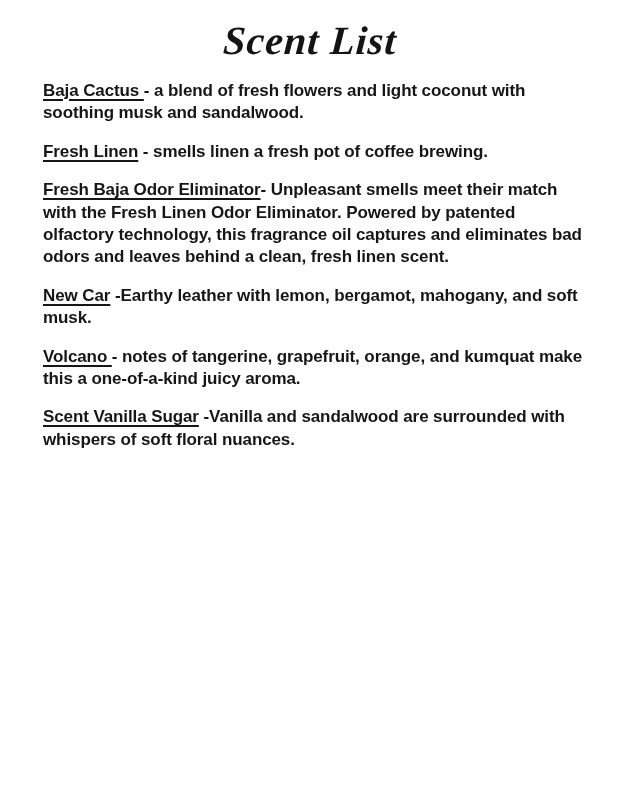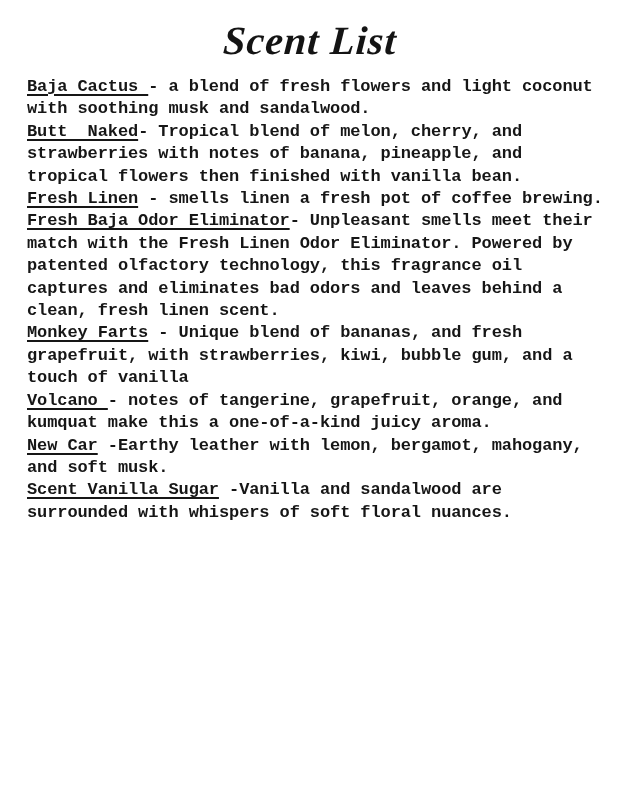"Baja Cactus - a blend" .entry { font-family: Liberation Mono, monospace -> Liberation Sans, sans-serif; margin: 0 -> 16px }
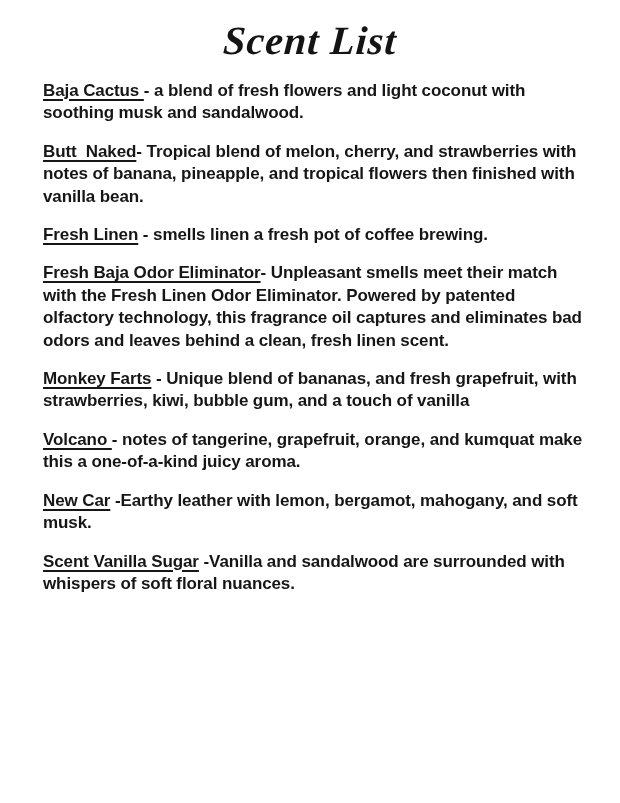"Butt Naked- Tropical blend of" p.entry { html: <p><span>Butt Naked</span><span>- Tropical blend of melon, cherry, and strawberries with notes of banana, pineapple, and tropical flowers then finished with vanilla bean.</span></p> -> none }
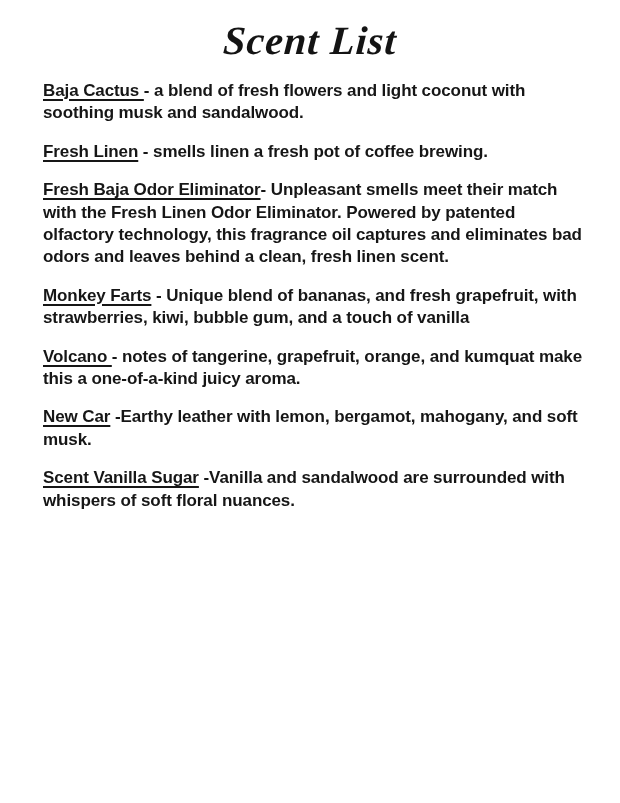"Monkey Farts - Unique blend" p.entry { html: <p><span>Monkey Farts</span><span> - Unique blend of bananas, and fresh grapefruit, with strawberries, kiwi, bubble gum, and a touch of vanilla</span></p> -> none }
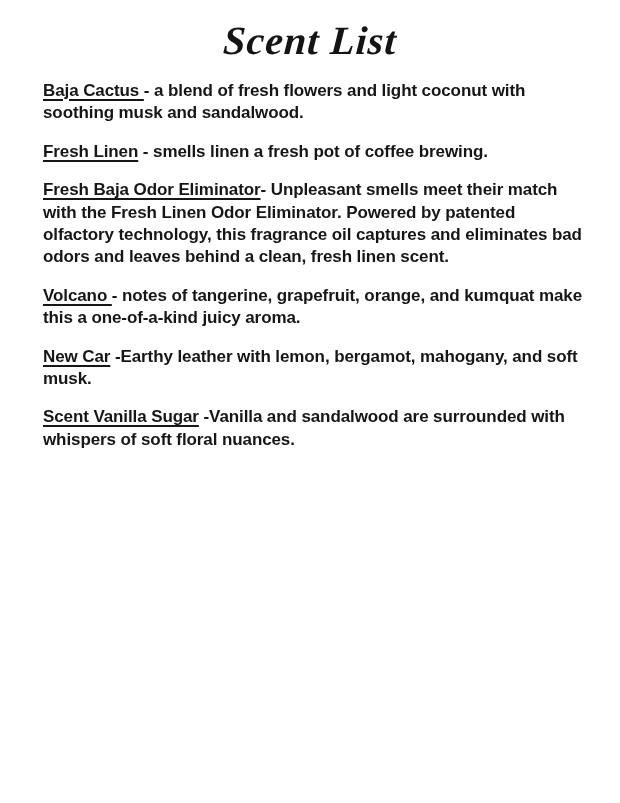"Volcano - notes of tangerine," p.entry { order: before "New Car -Earthy leather with" -> after "New Car -Earthy leather with" }
